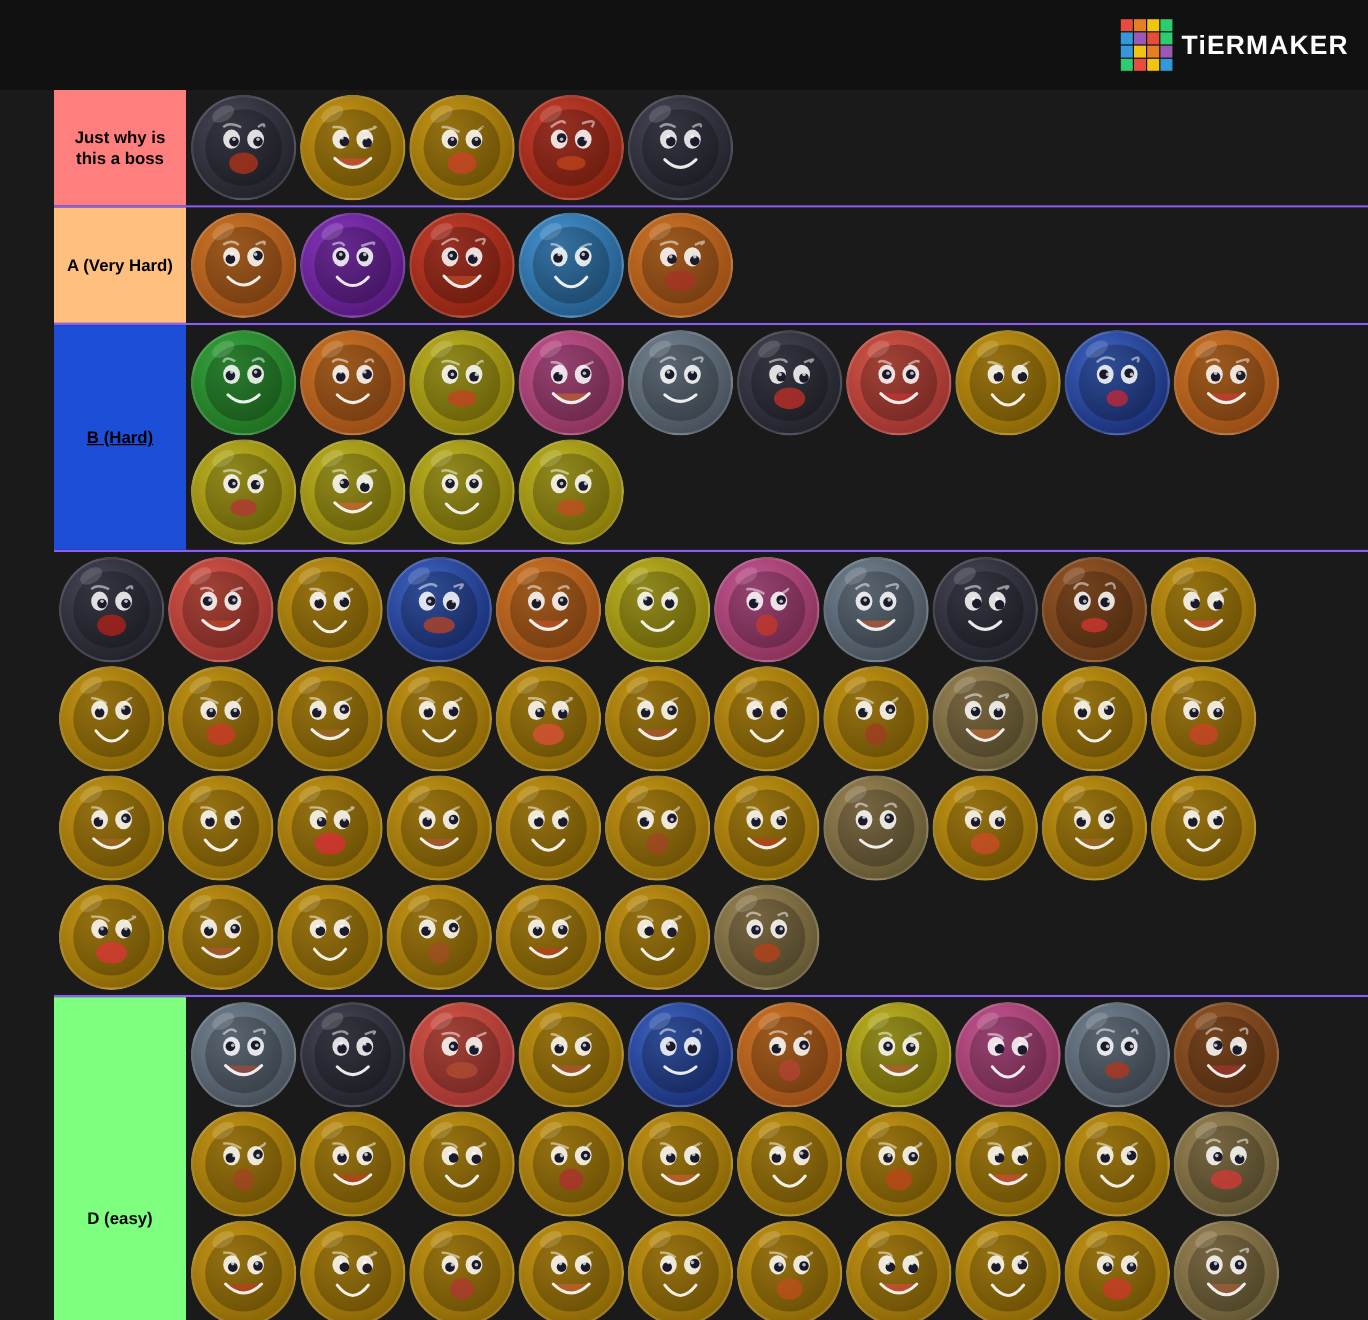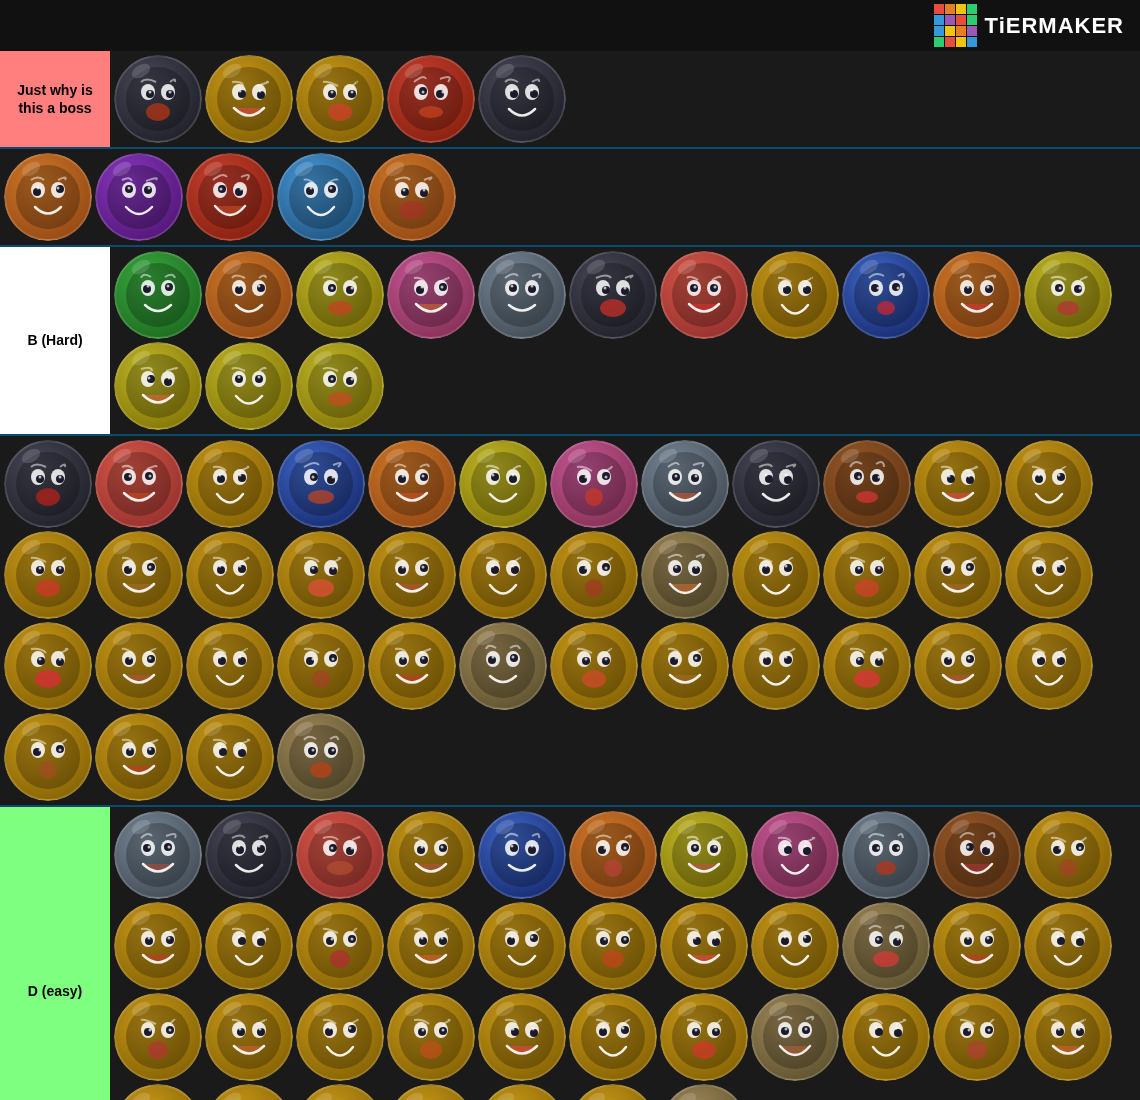"TiERMAKER" .header { padding: 4px 16px -> 16px 16px }
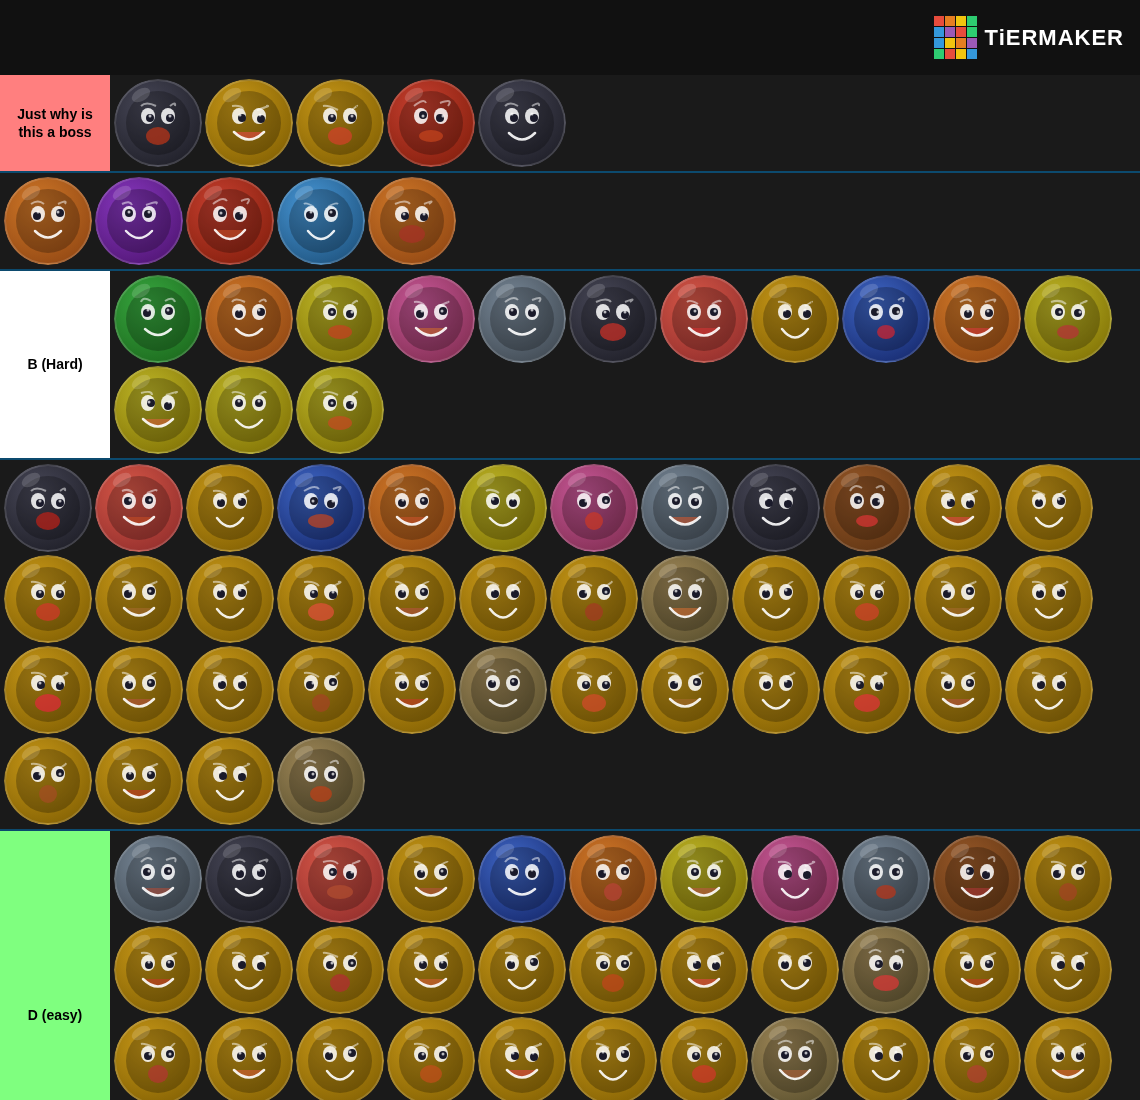"Just why is this a" .tier-row { border-bottom: 2px solid #0c4a6e -> 2px solid #8b5cf6; margin-left: none -> 45px }
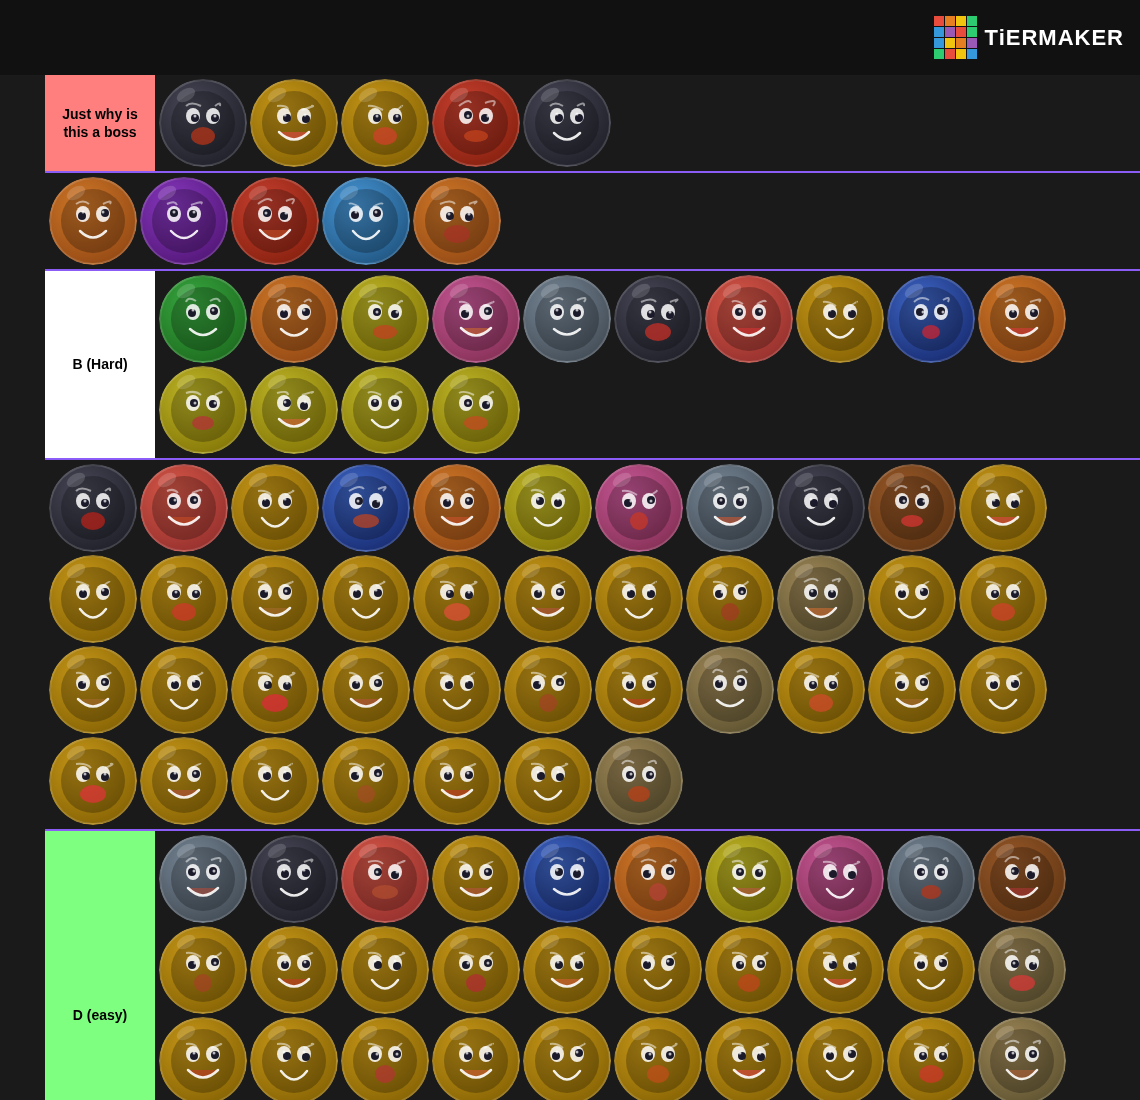"A (Very Hard)" div.tier-label { html: none -> <div>A (Very Hard)</div> }
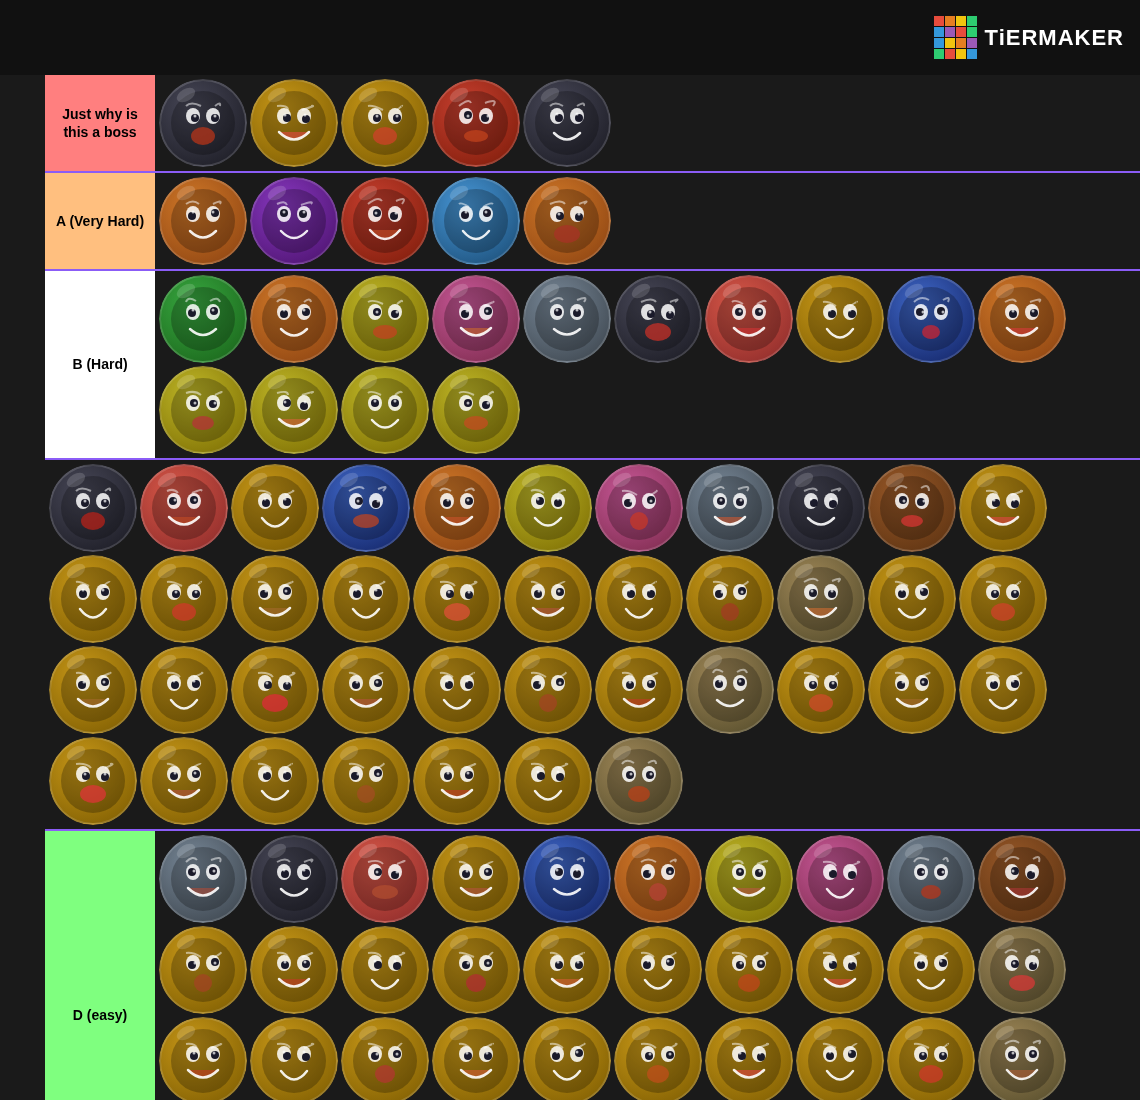"B (Hard)" .tier-b { background-color: #ffffff -> #1d4ed8; text-decoration: none -> underline }
